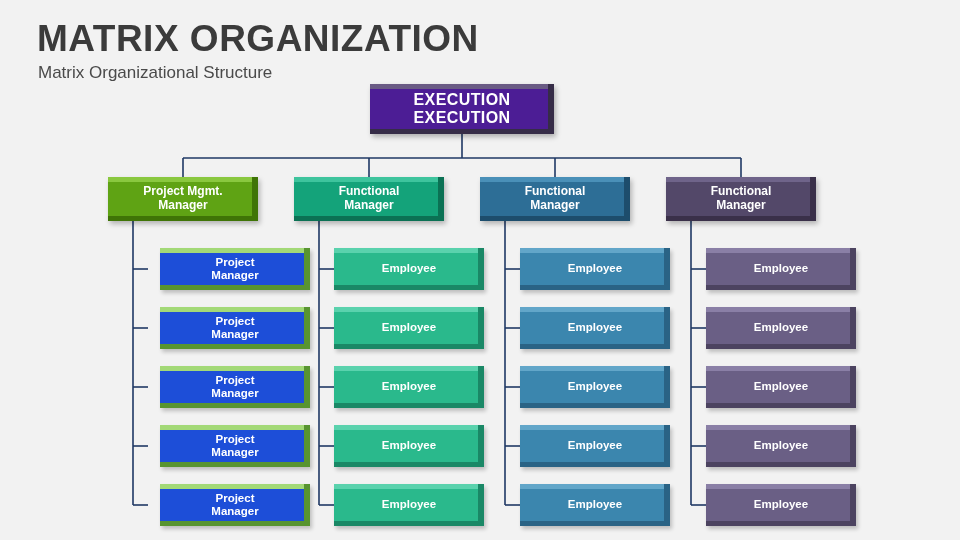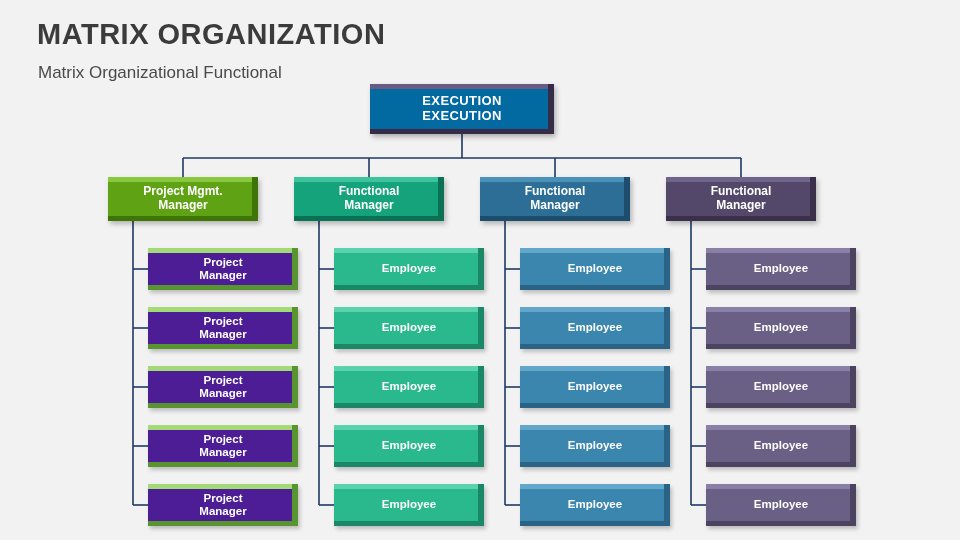"MATRIX ORGANIZATION" .title { font-size: 29px -> 37px }
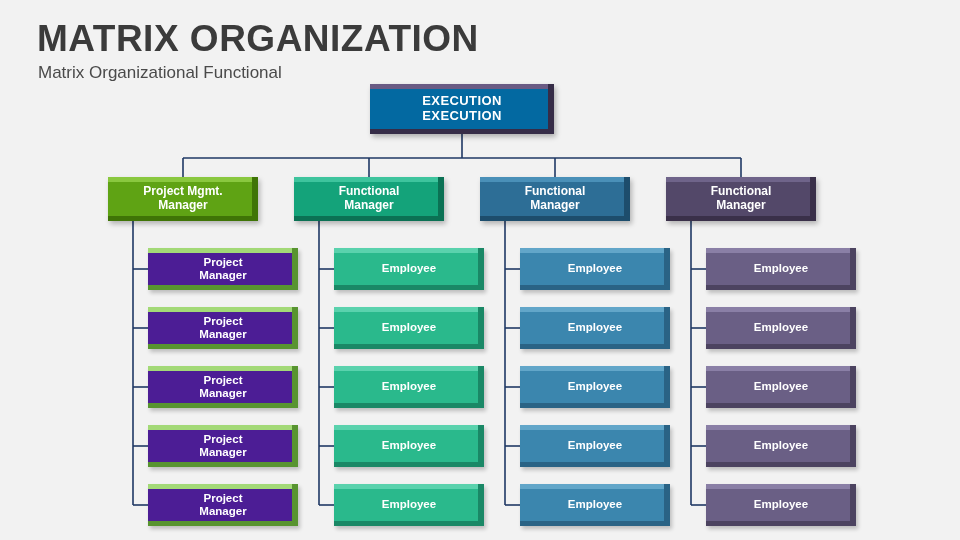"Matrix Organizational Functional" div.subtitle { text: Functional -> Structure }
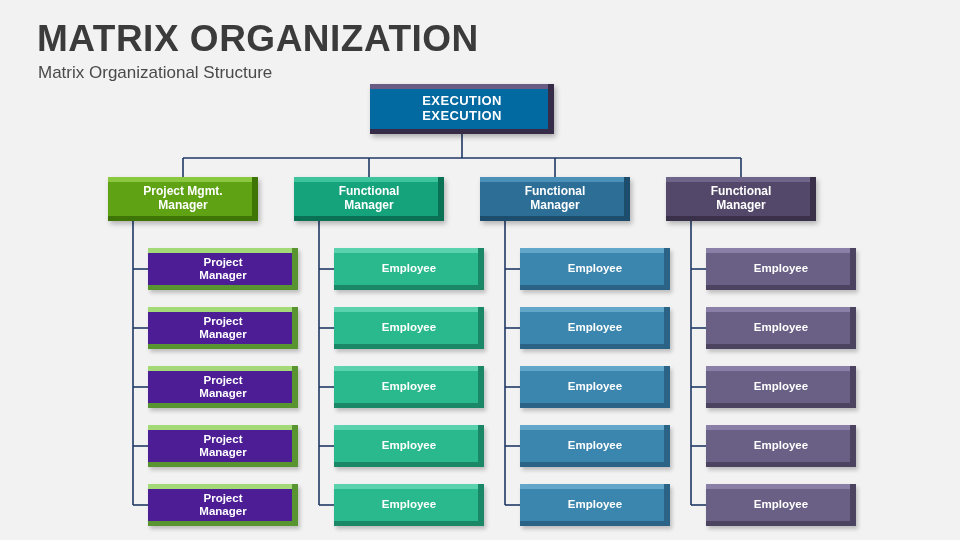"EXECUTION" .exec { background: #0369a1 -> #4c1d95; font-size: 13px -> 16px }
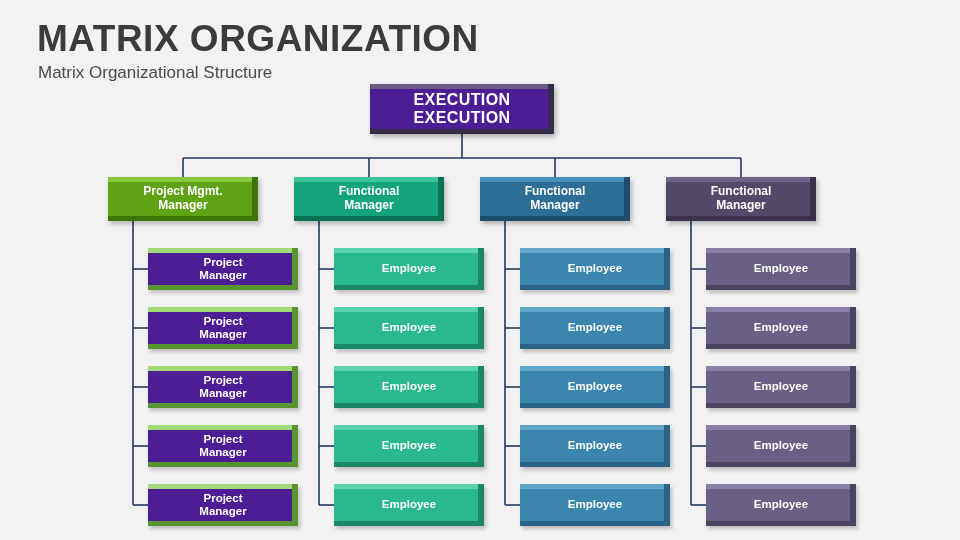"Project" .leaf.c0 { background: #4c1d95 -> #1d4ed8; left: 148px -> 160px }
